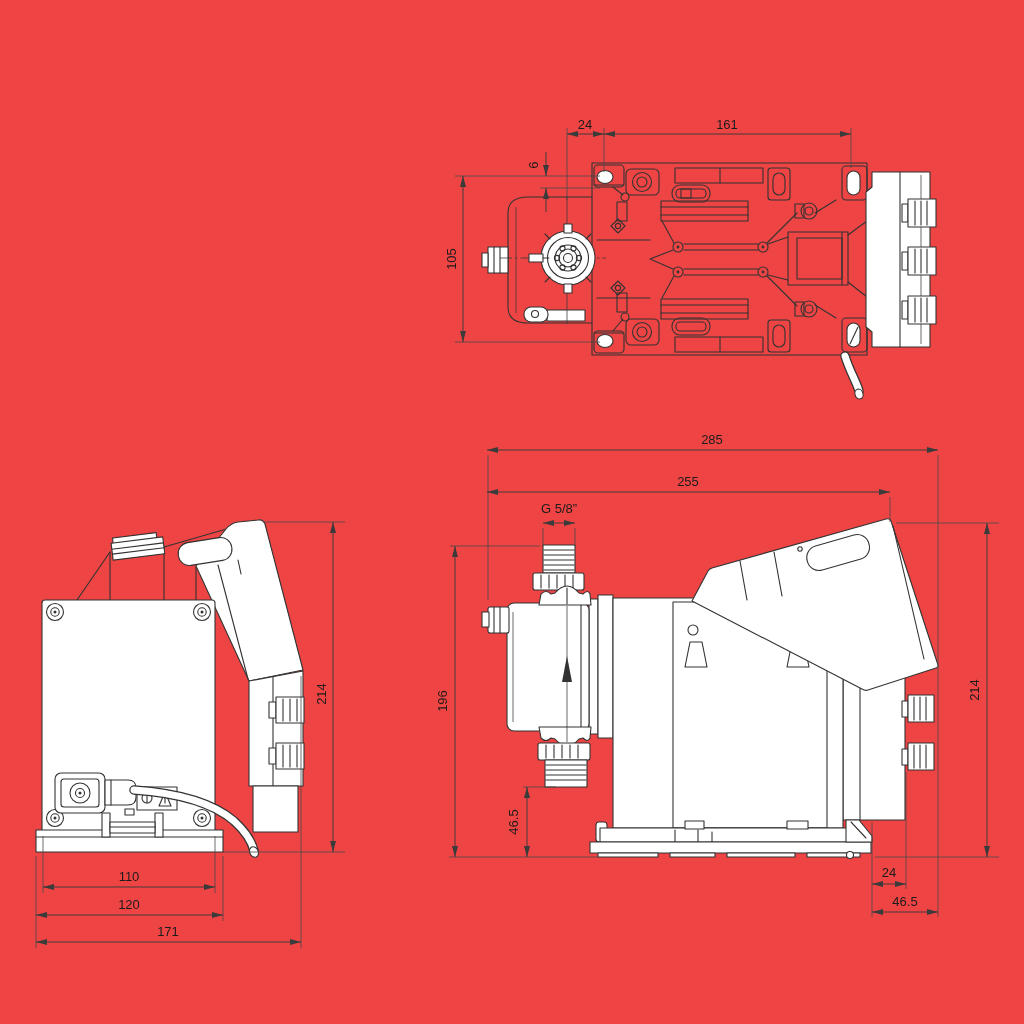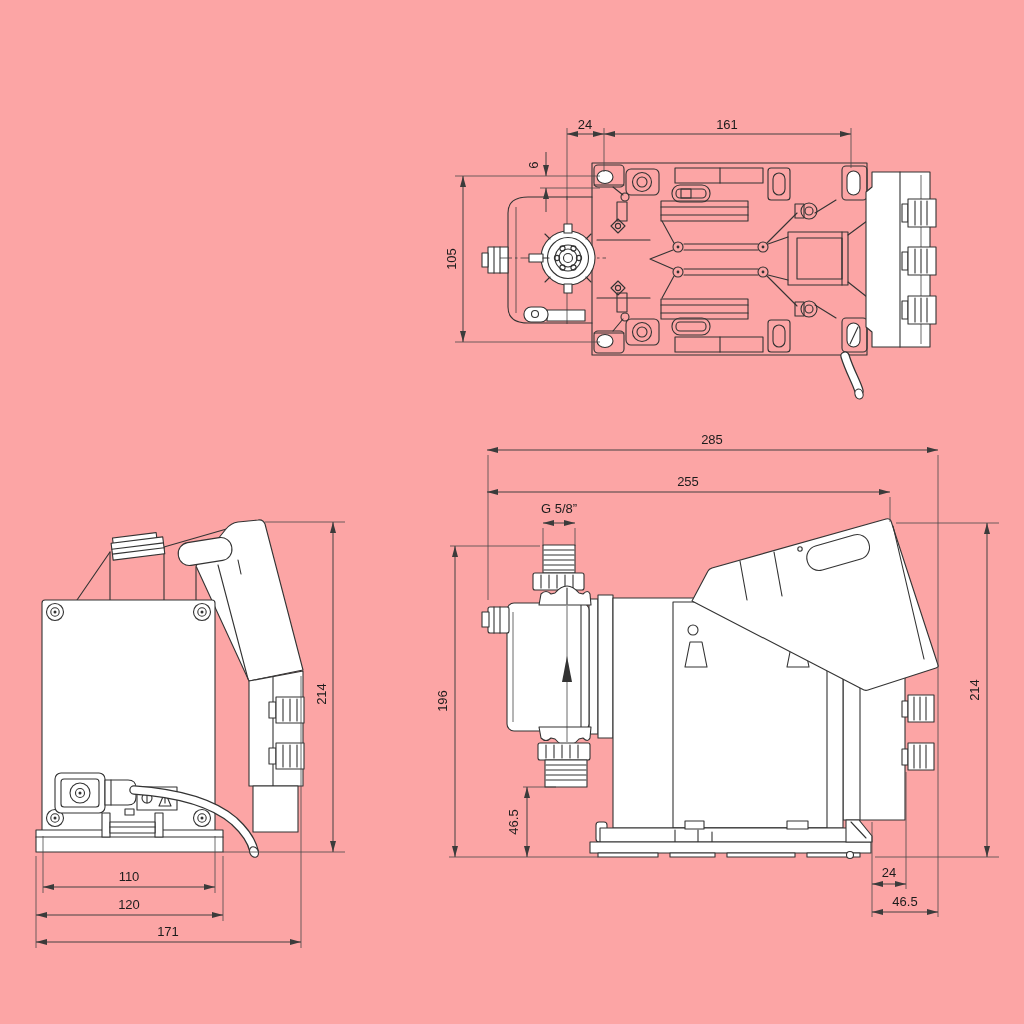"24" .sheet { background: #fca5a5 -> #ef4444 }
